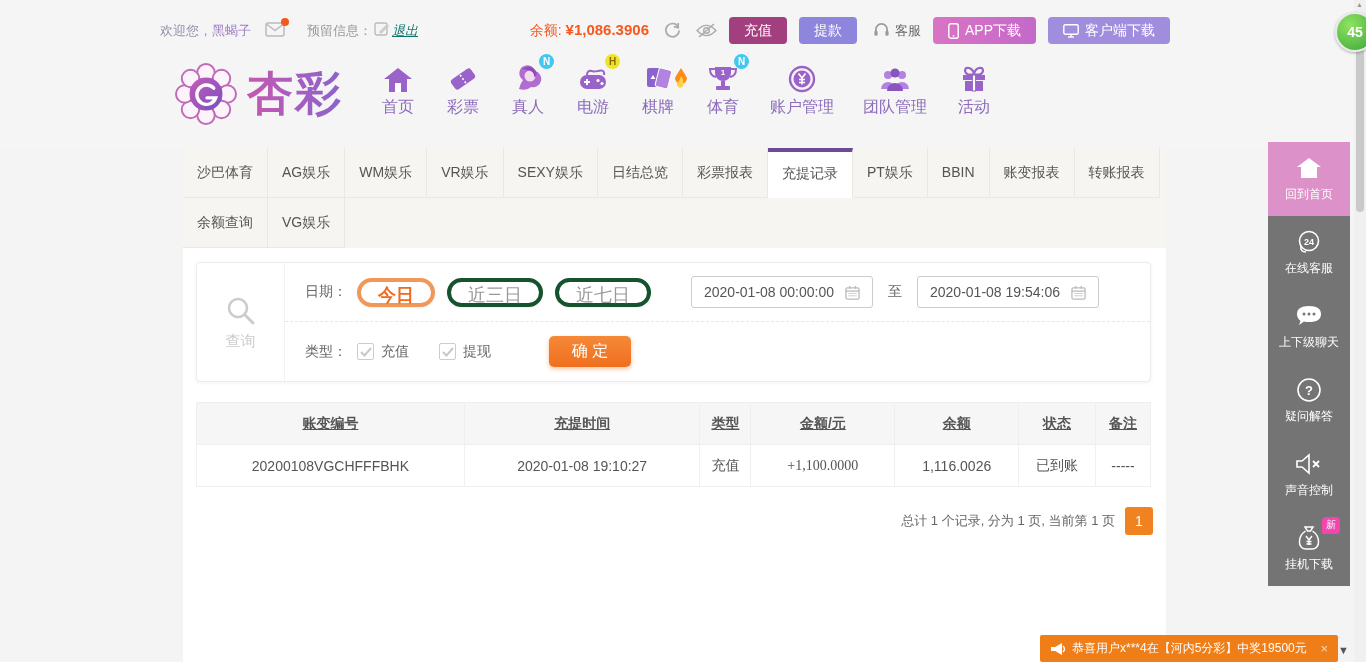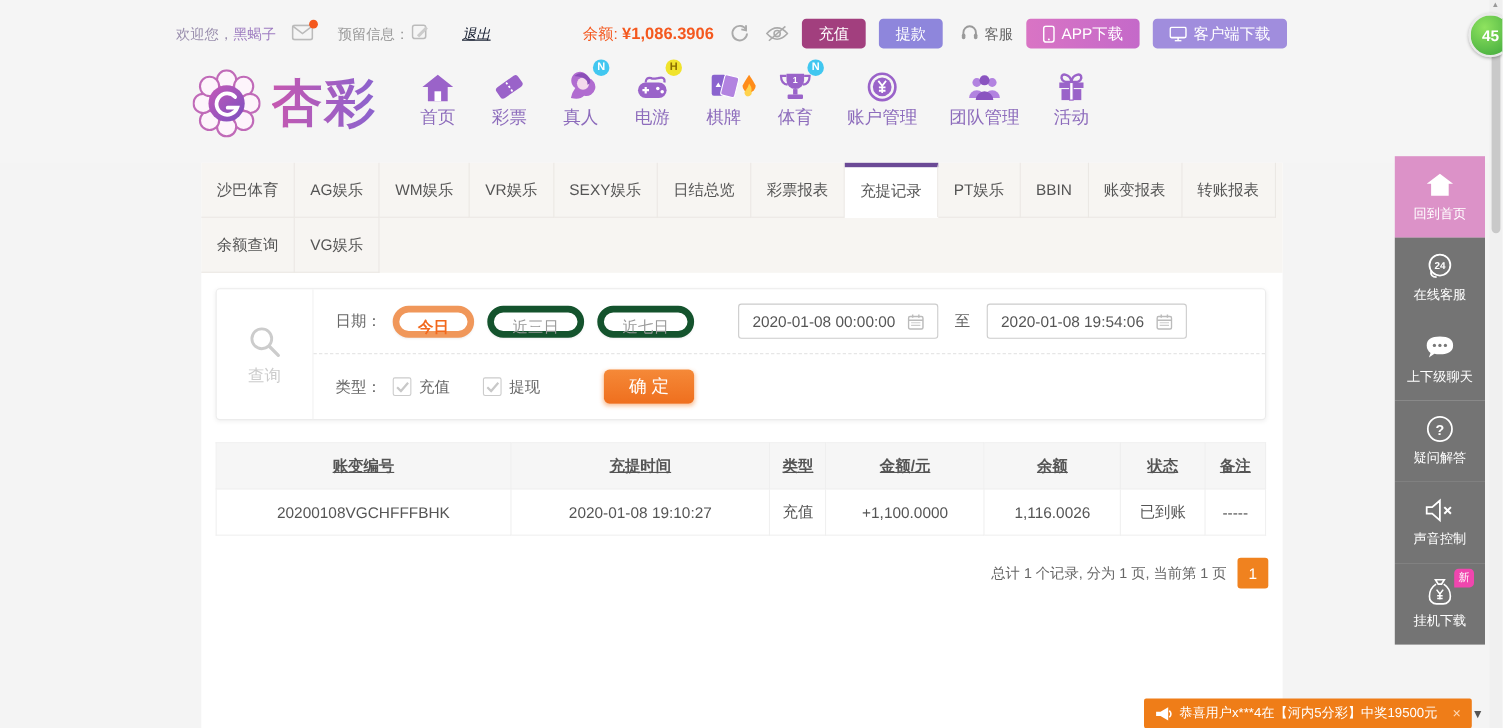"退出" .logout { color: #0f172a -> #0f766e; margin-left: 30px -> 2px }
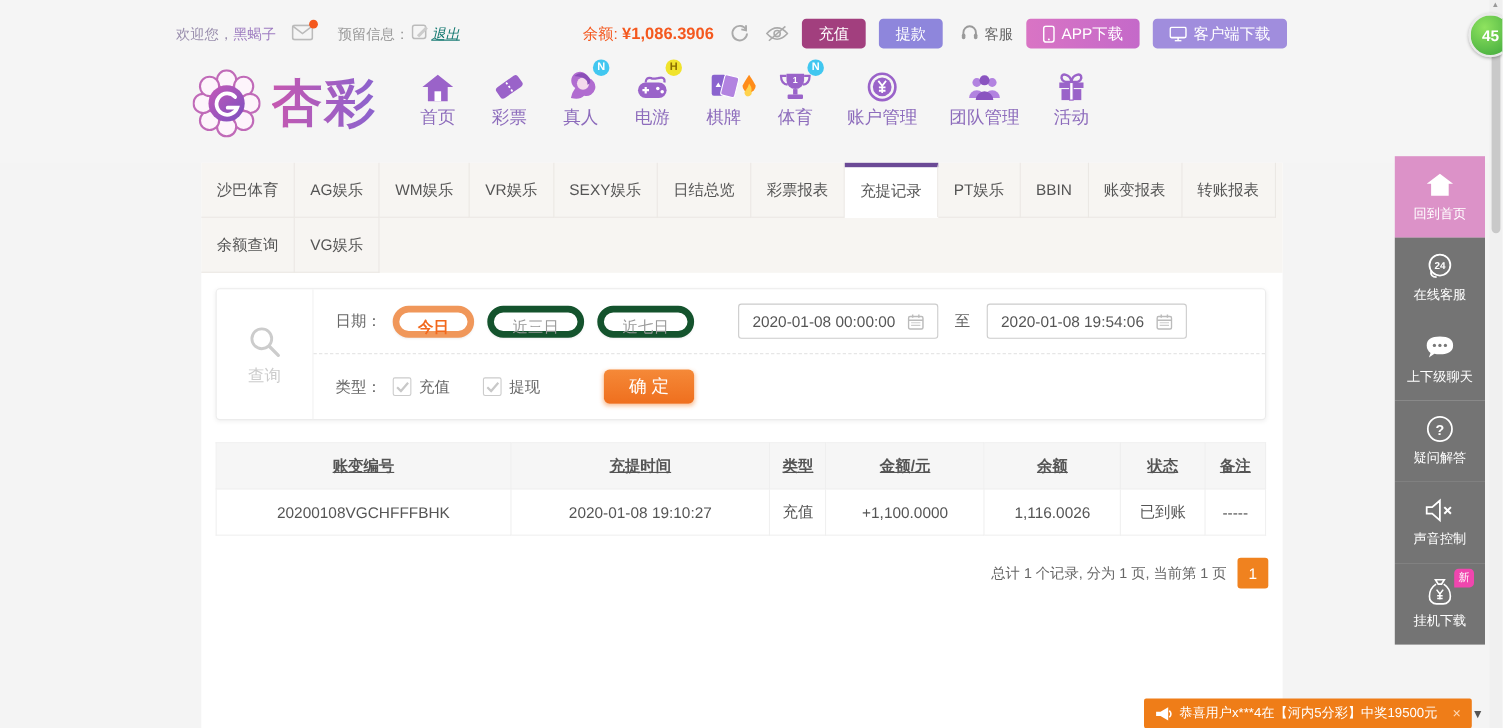"今日" .pill { border: 6px solid #14532d -> 4px solid #14532d; font-size: 14px -> 18px }
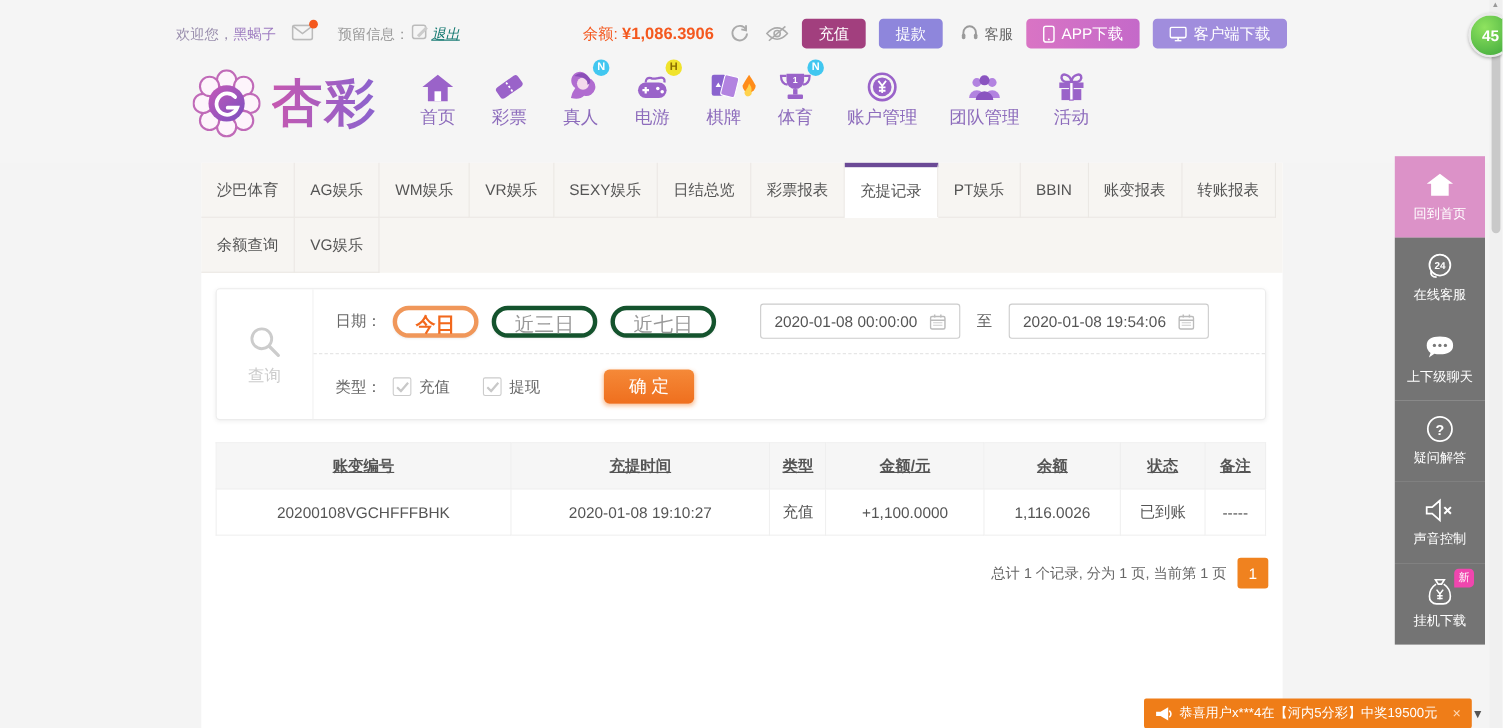"+1,100.0000" .amount { font-family: none -> Liberation Serif, serif }
